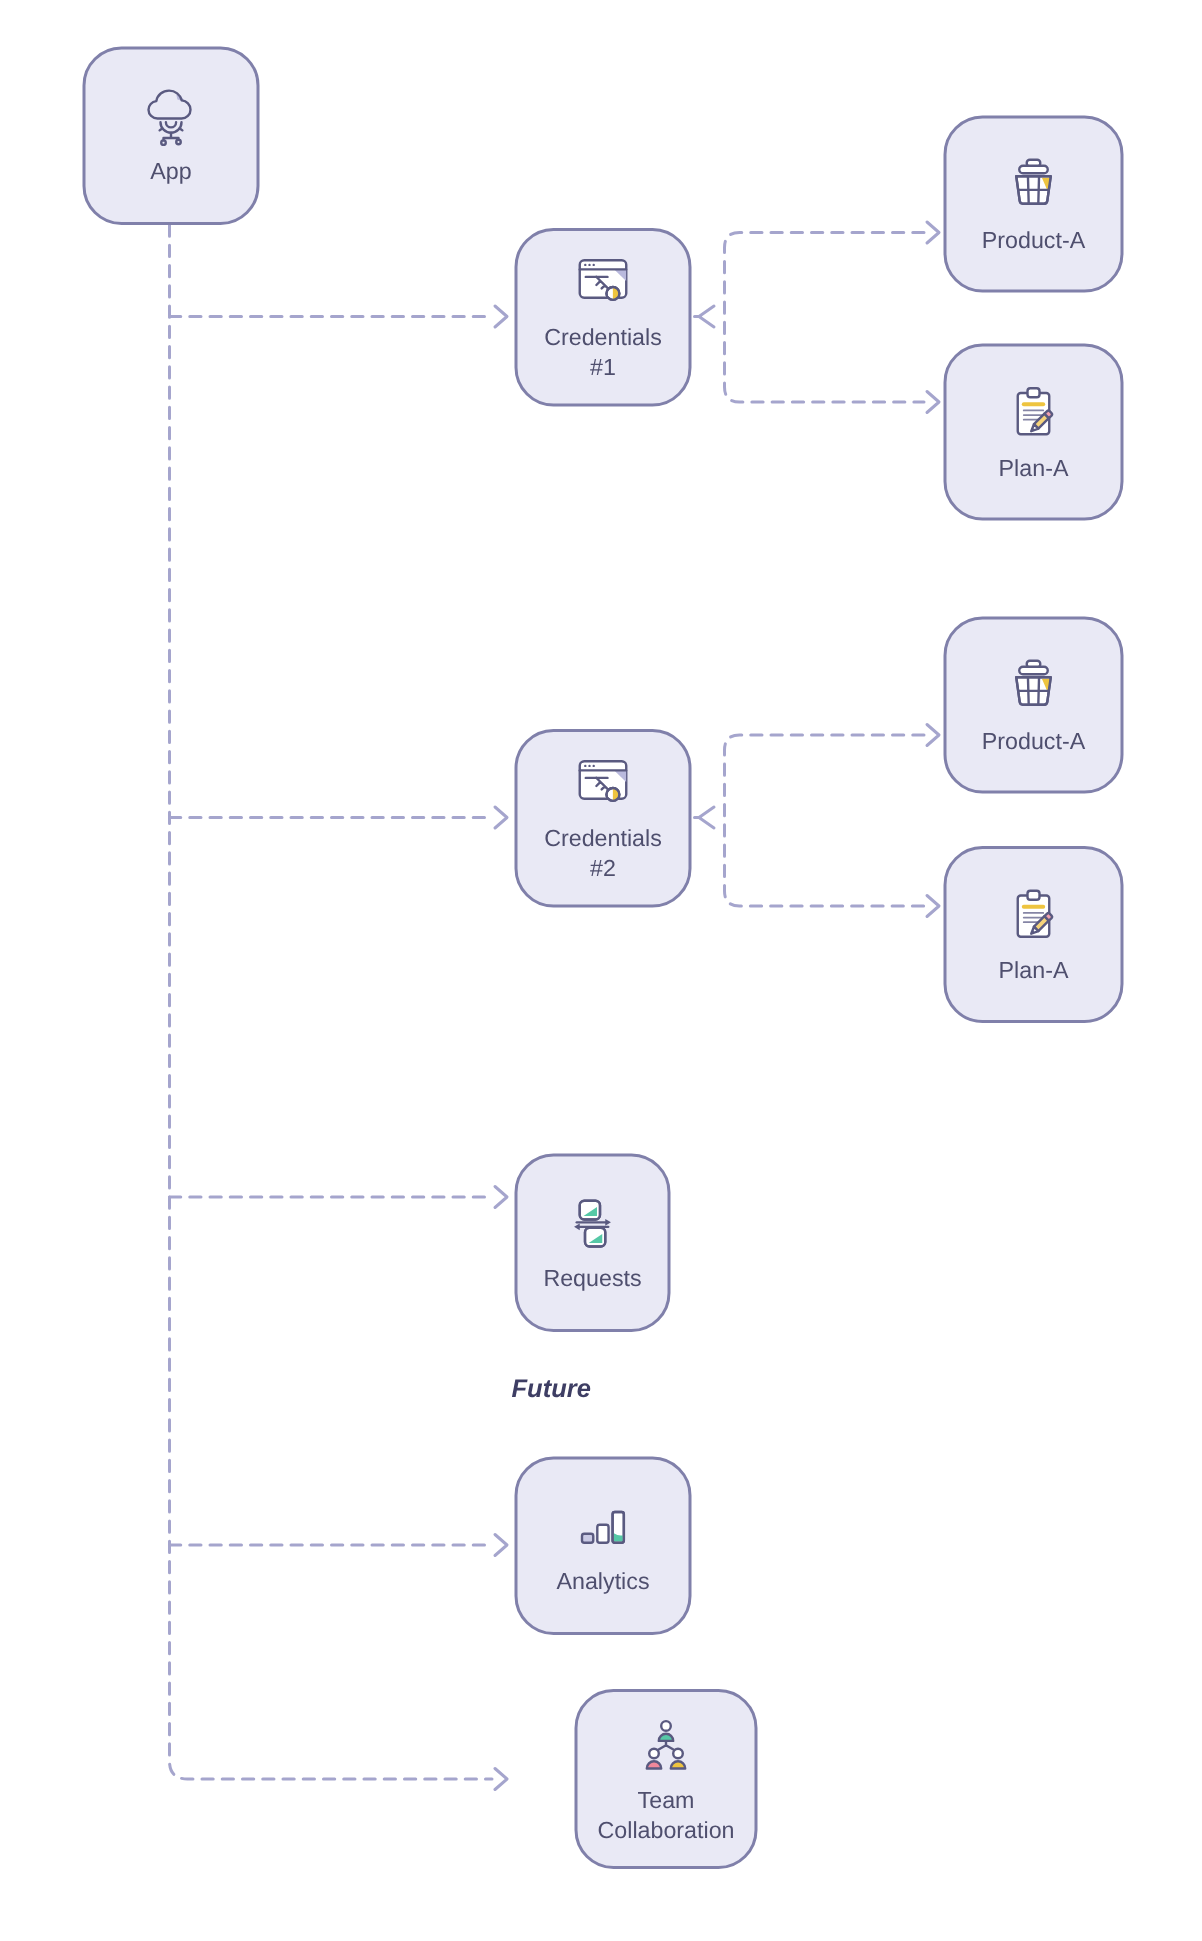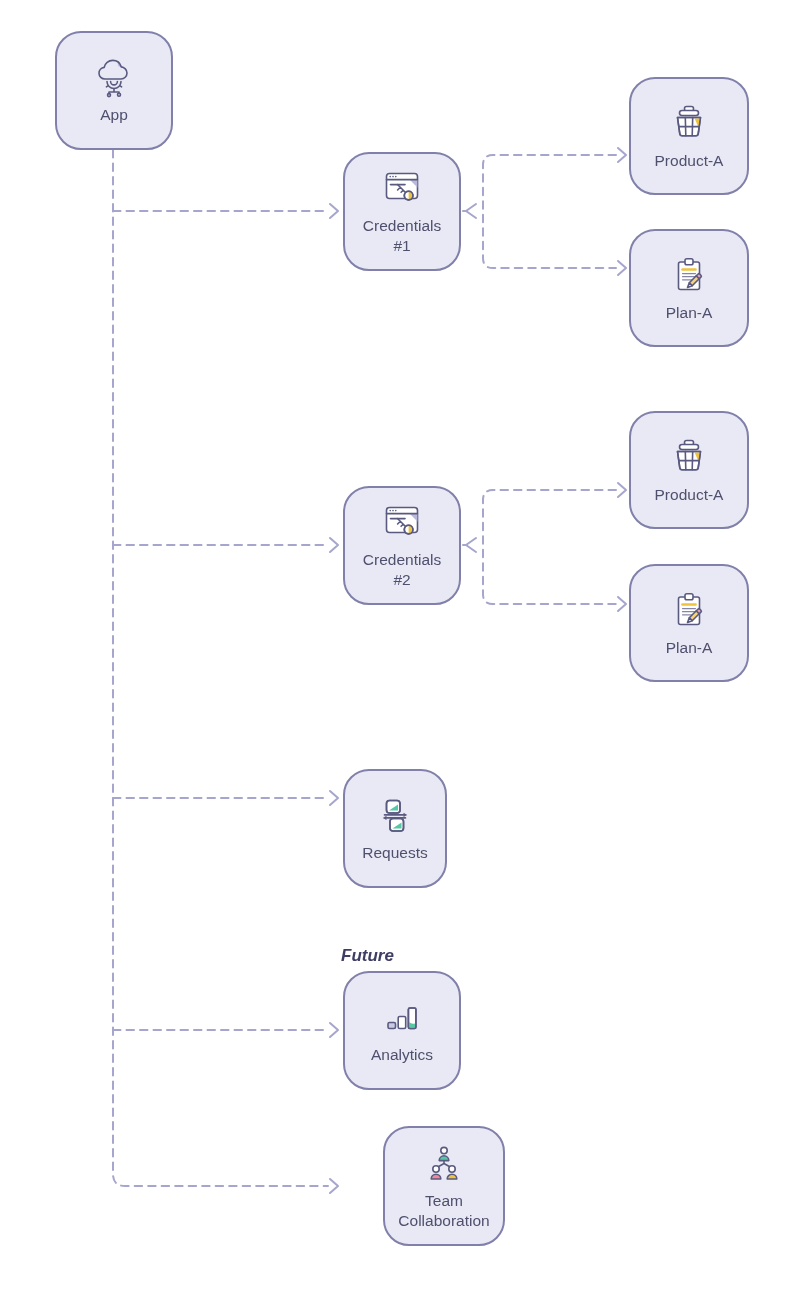"Future" #future-label { margin-top: 30px -> none }
